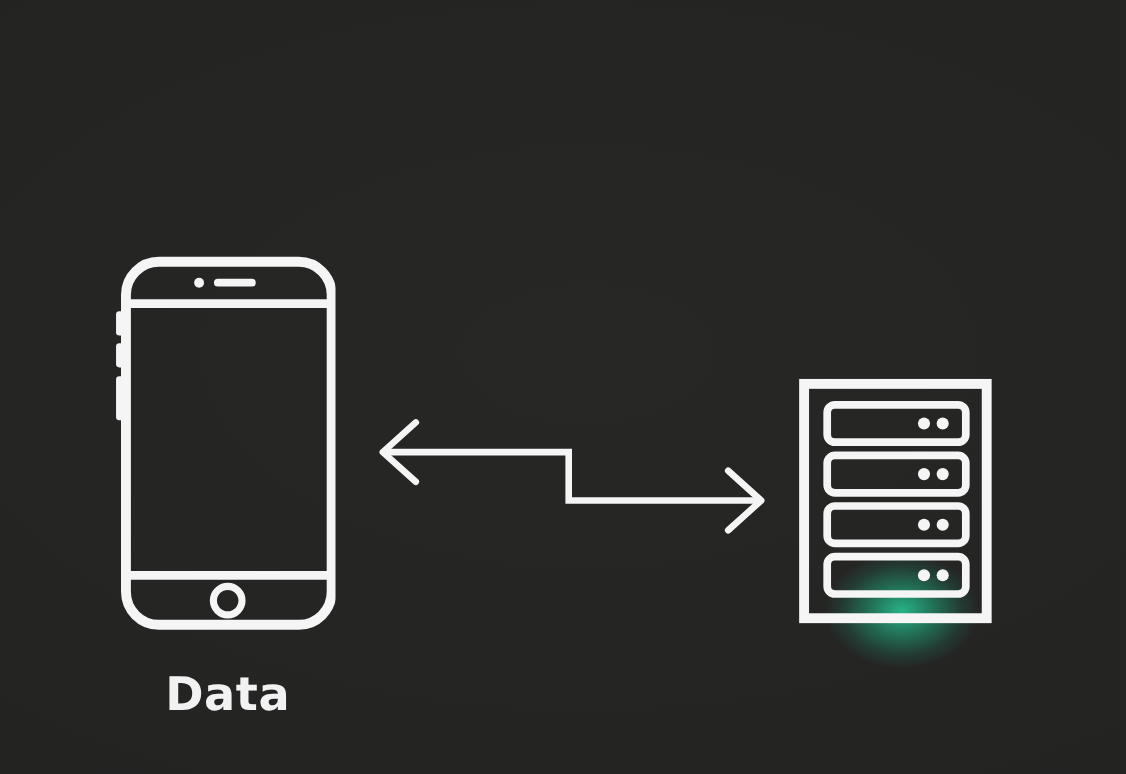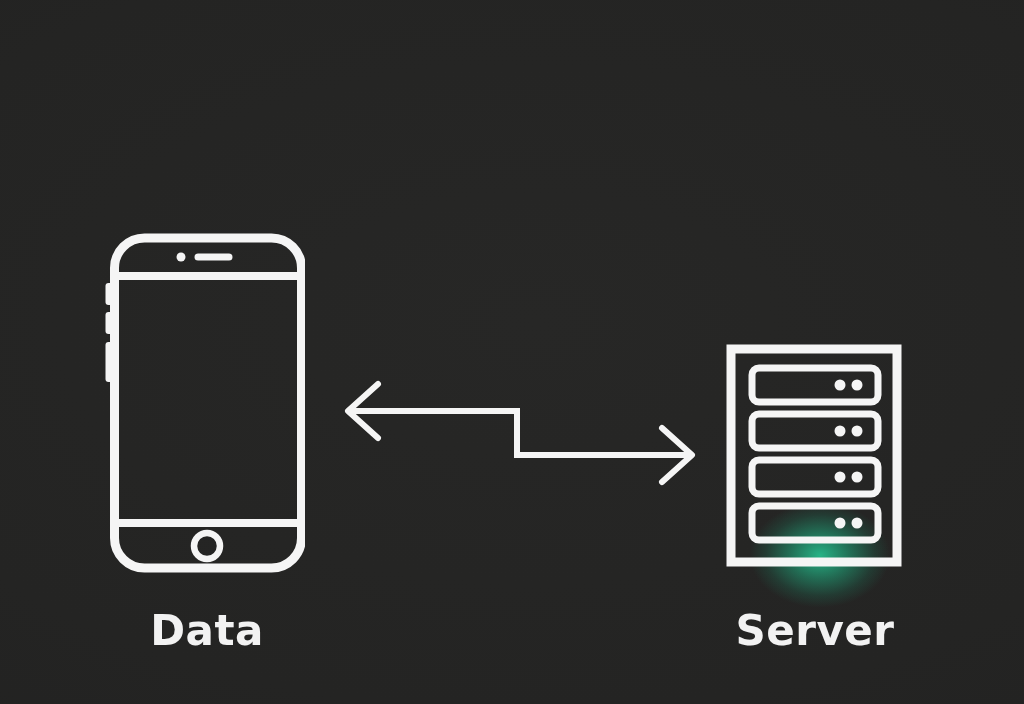"Server" div.node-label { html: <div>Server</div> -> none }
